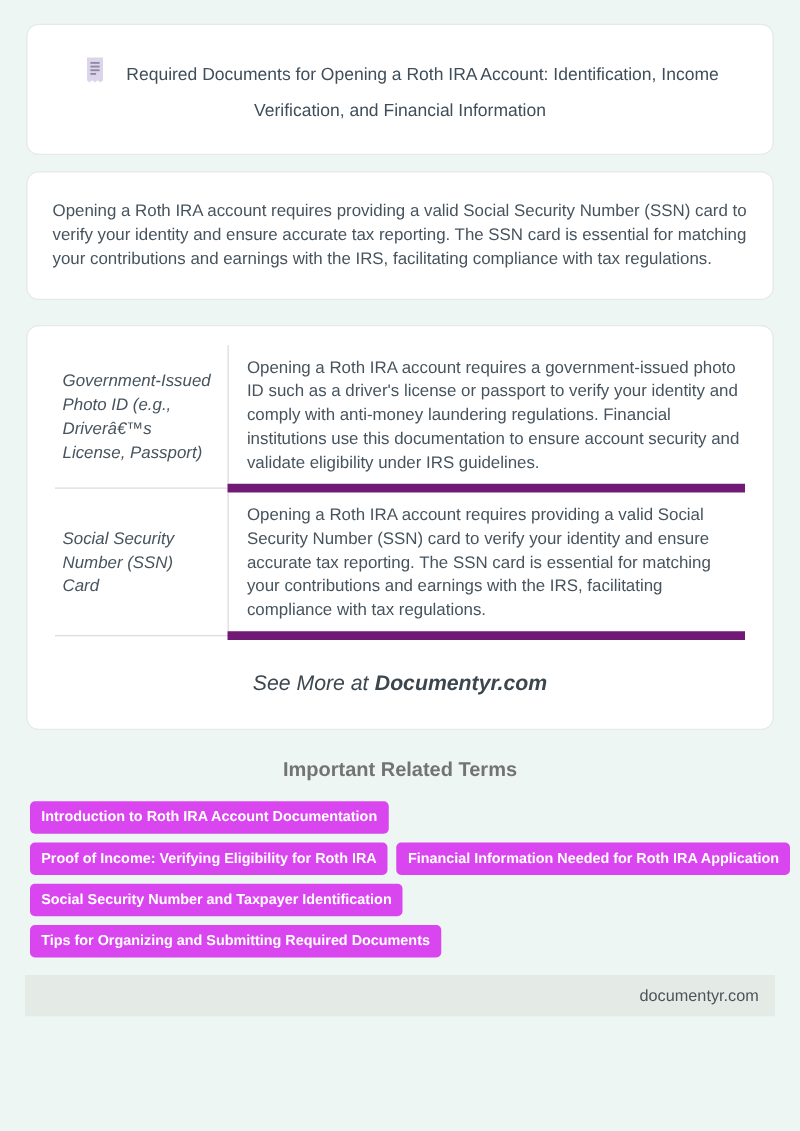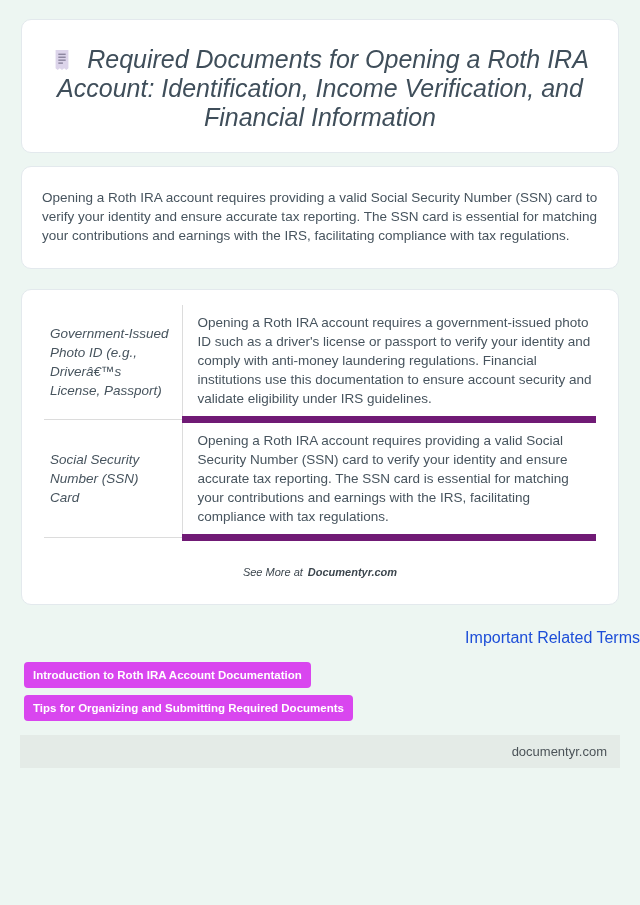"Required Documents for Opening a" .page-title { font-size: 25px -> 14px; font-style: italic -> none }
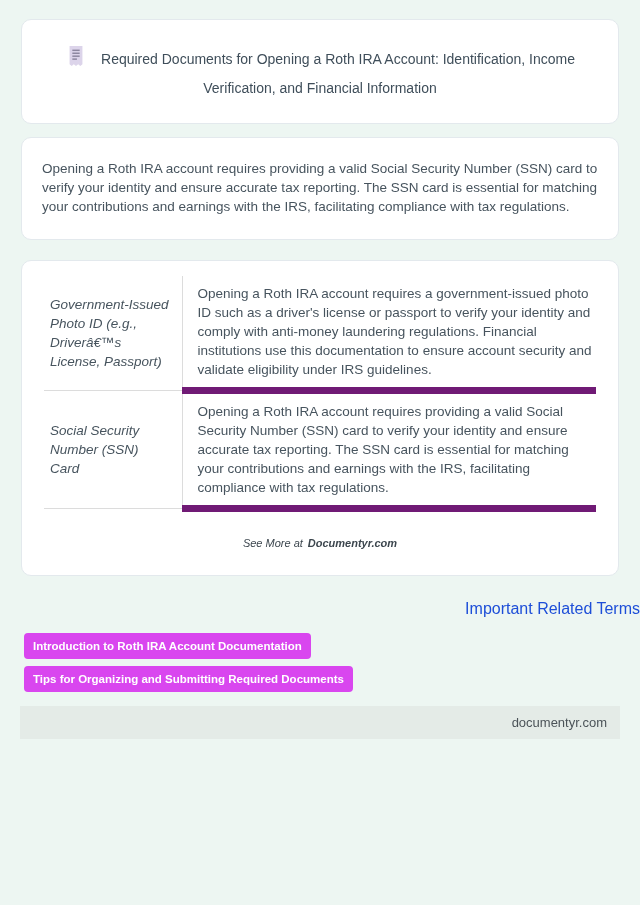"See More at Documentyr.com" .see-more { font-size: 11px -> 17px }
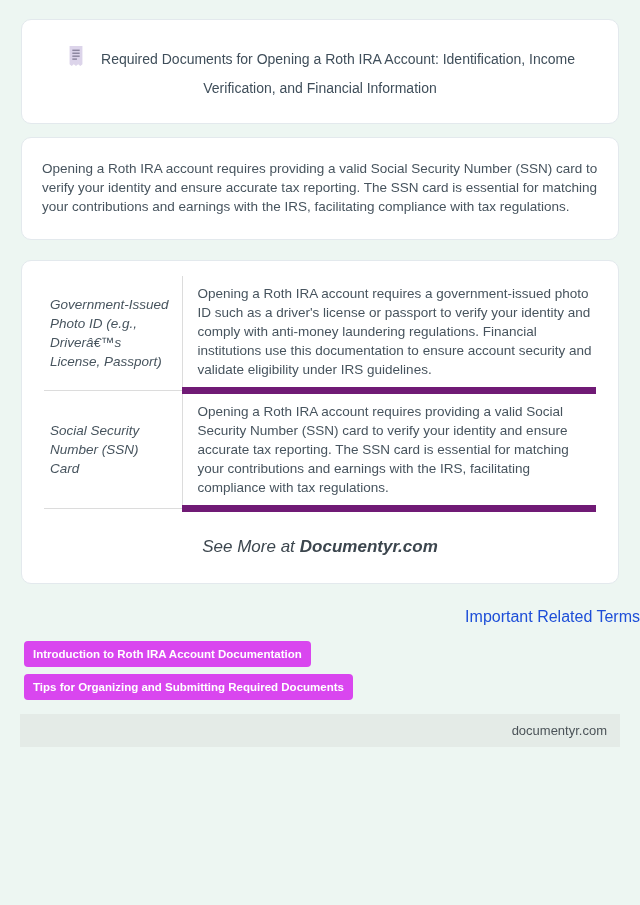"Important Related Terms" .related-heading { color: #1d4ed8 -> #737373; font-weight: 400 -> 700; text-align: right -> center }
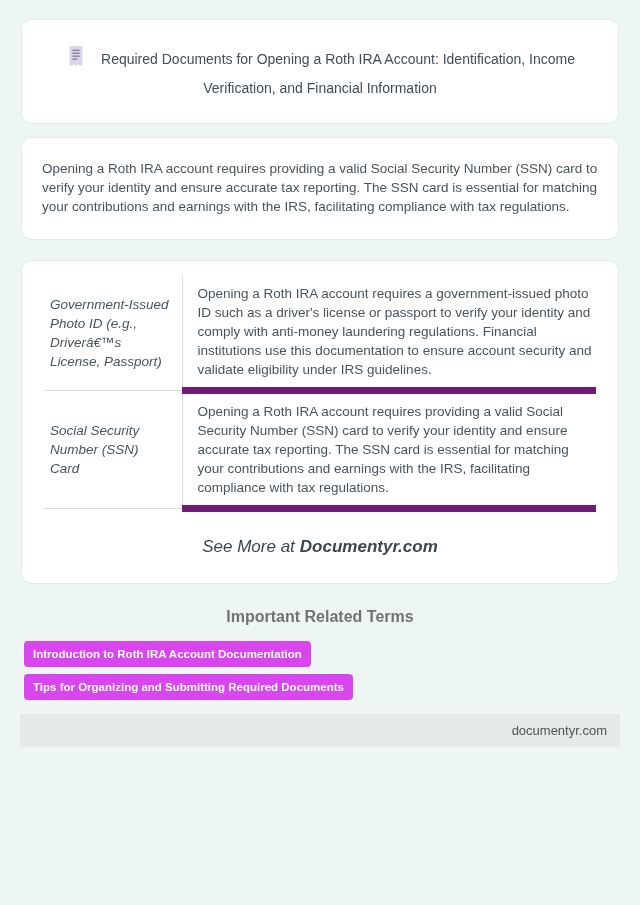"Proof of Income: Verifying Eligibility" div.tag-row { html: none -> <div> <a>Proof of Income: Verifying Eligibility for Roth IRA</a> <a>Financial Information Needed for Roth IRA Application</a> </div> }
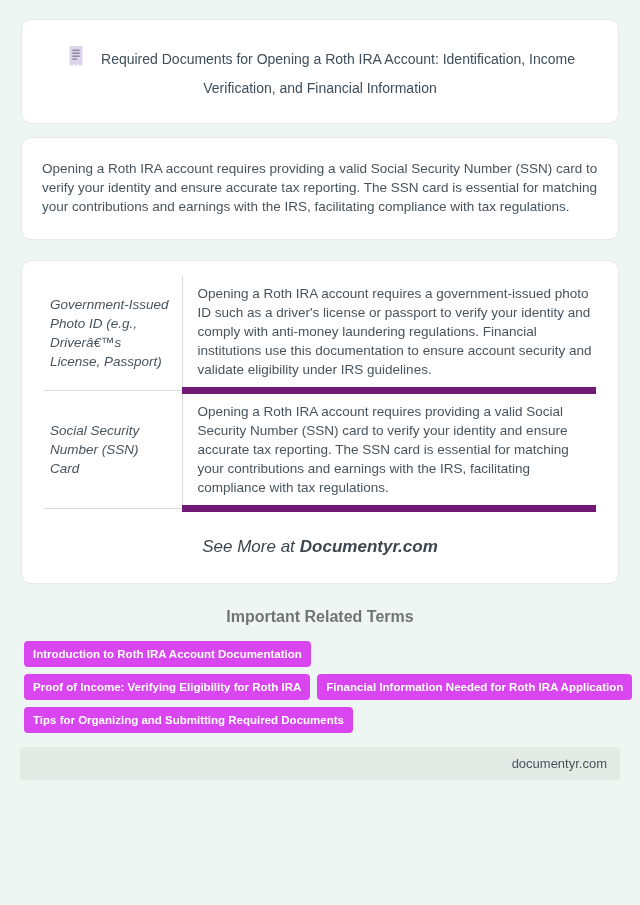"Social Security Number and Taxpayer" div.tag-row { html: none -> <div> <a>Social Security Number and Taxpayer Identification</a> </div> }
